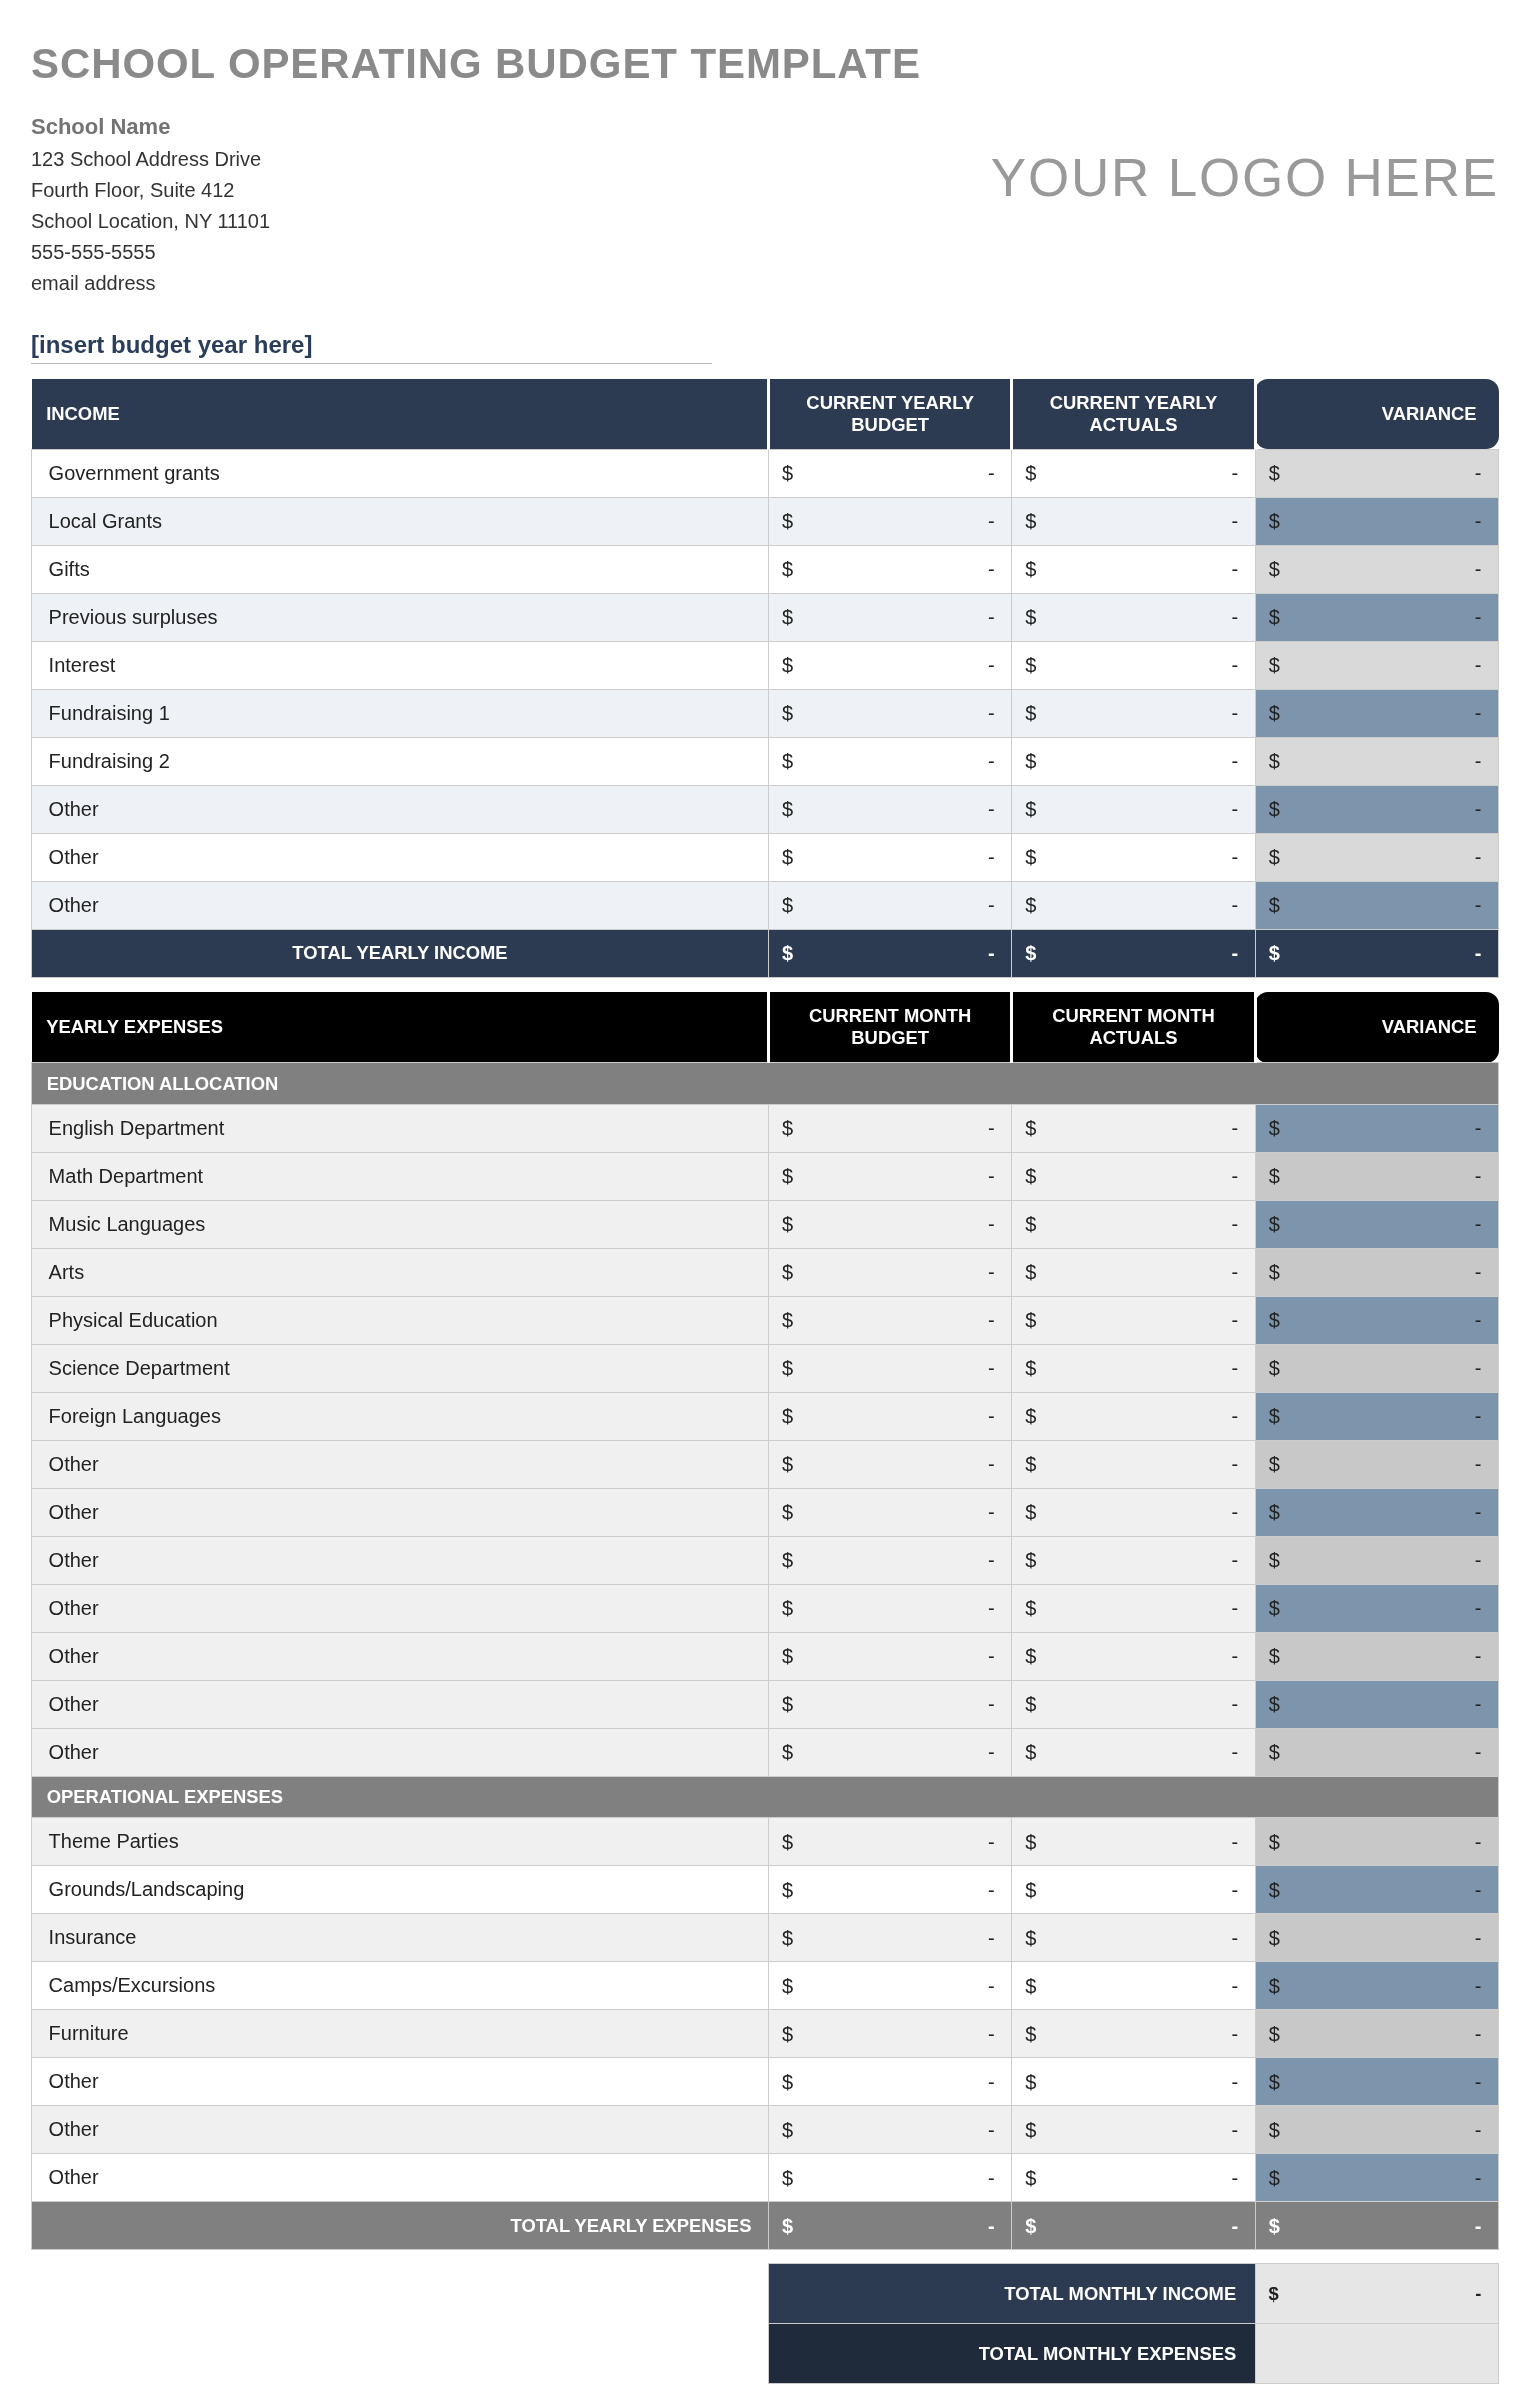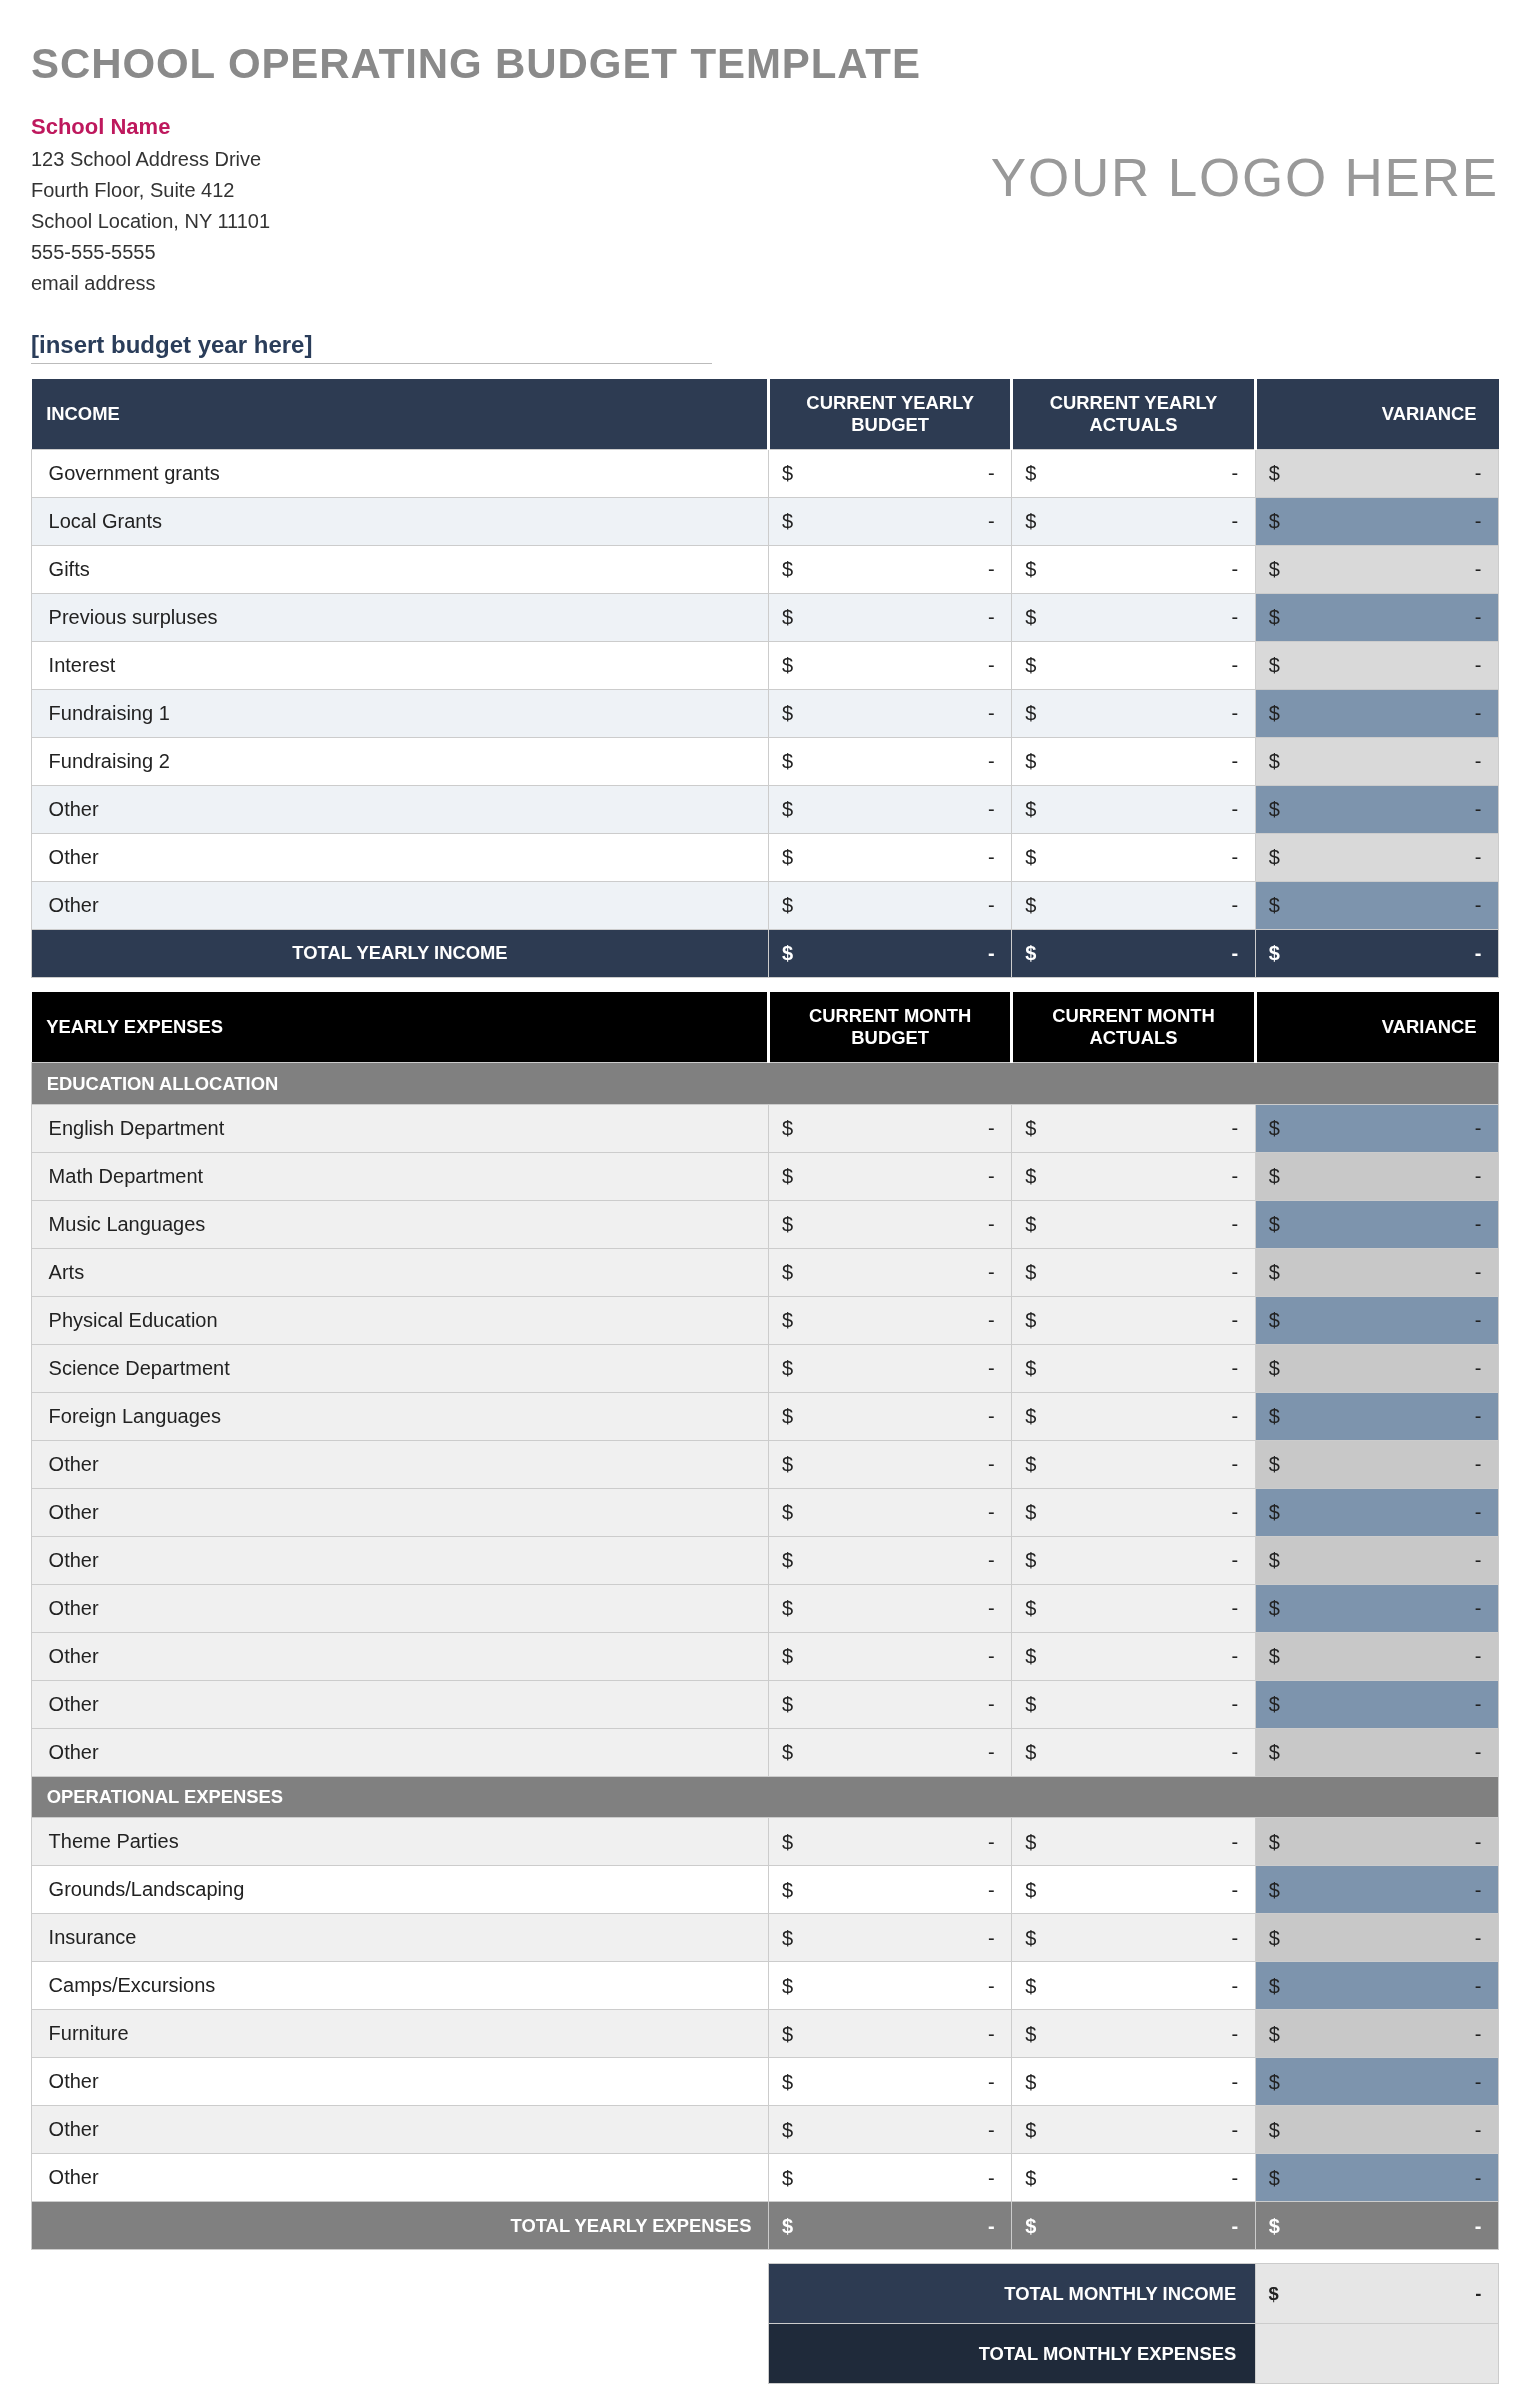"School Name" .school-name { color: #be185d -> #737373 }
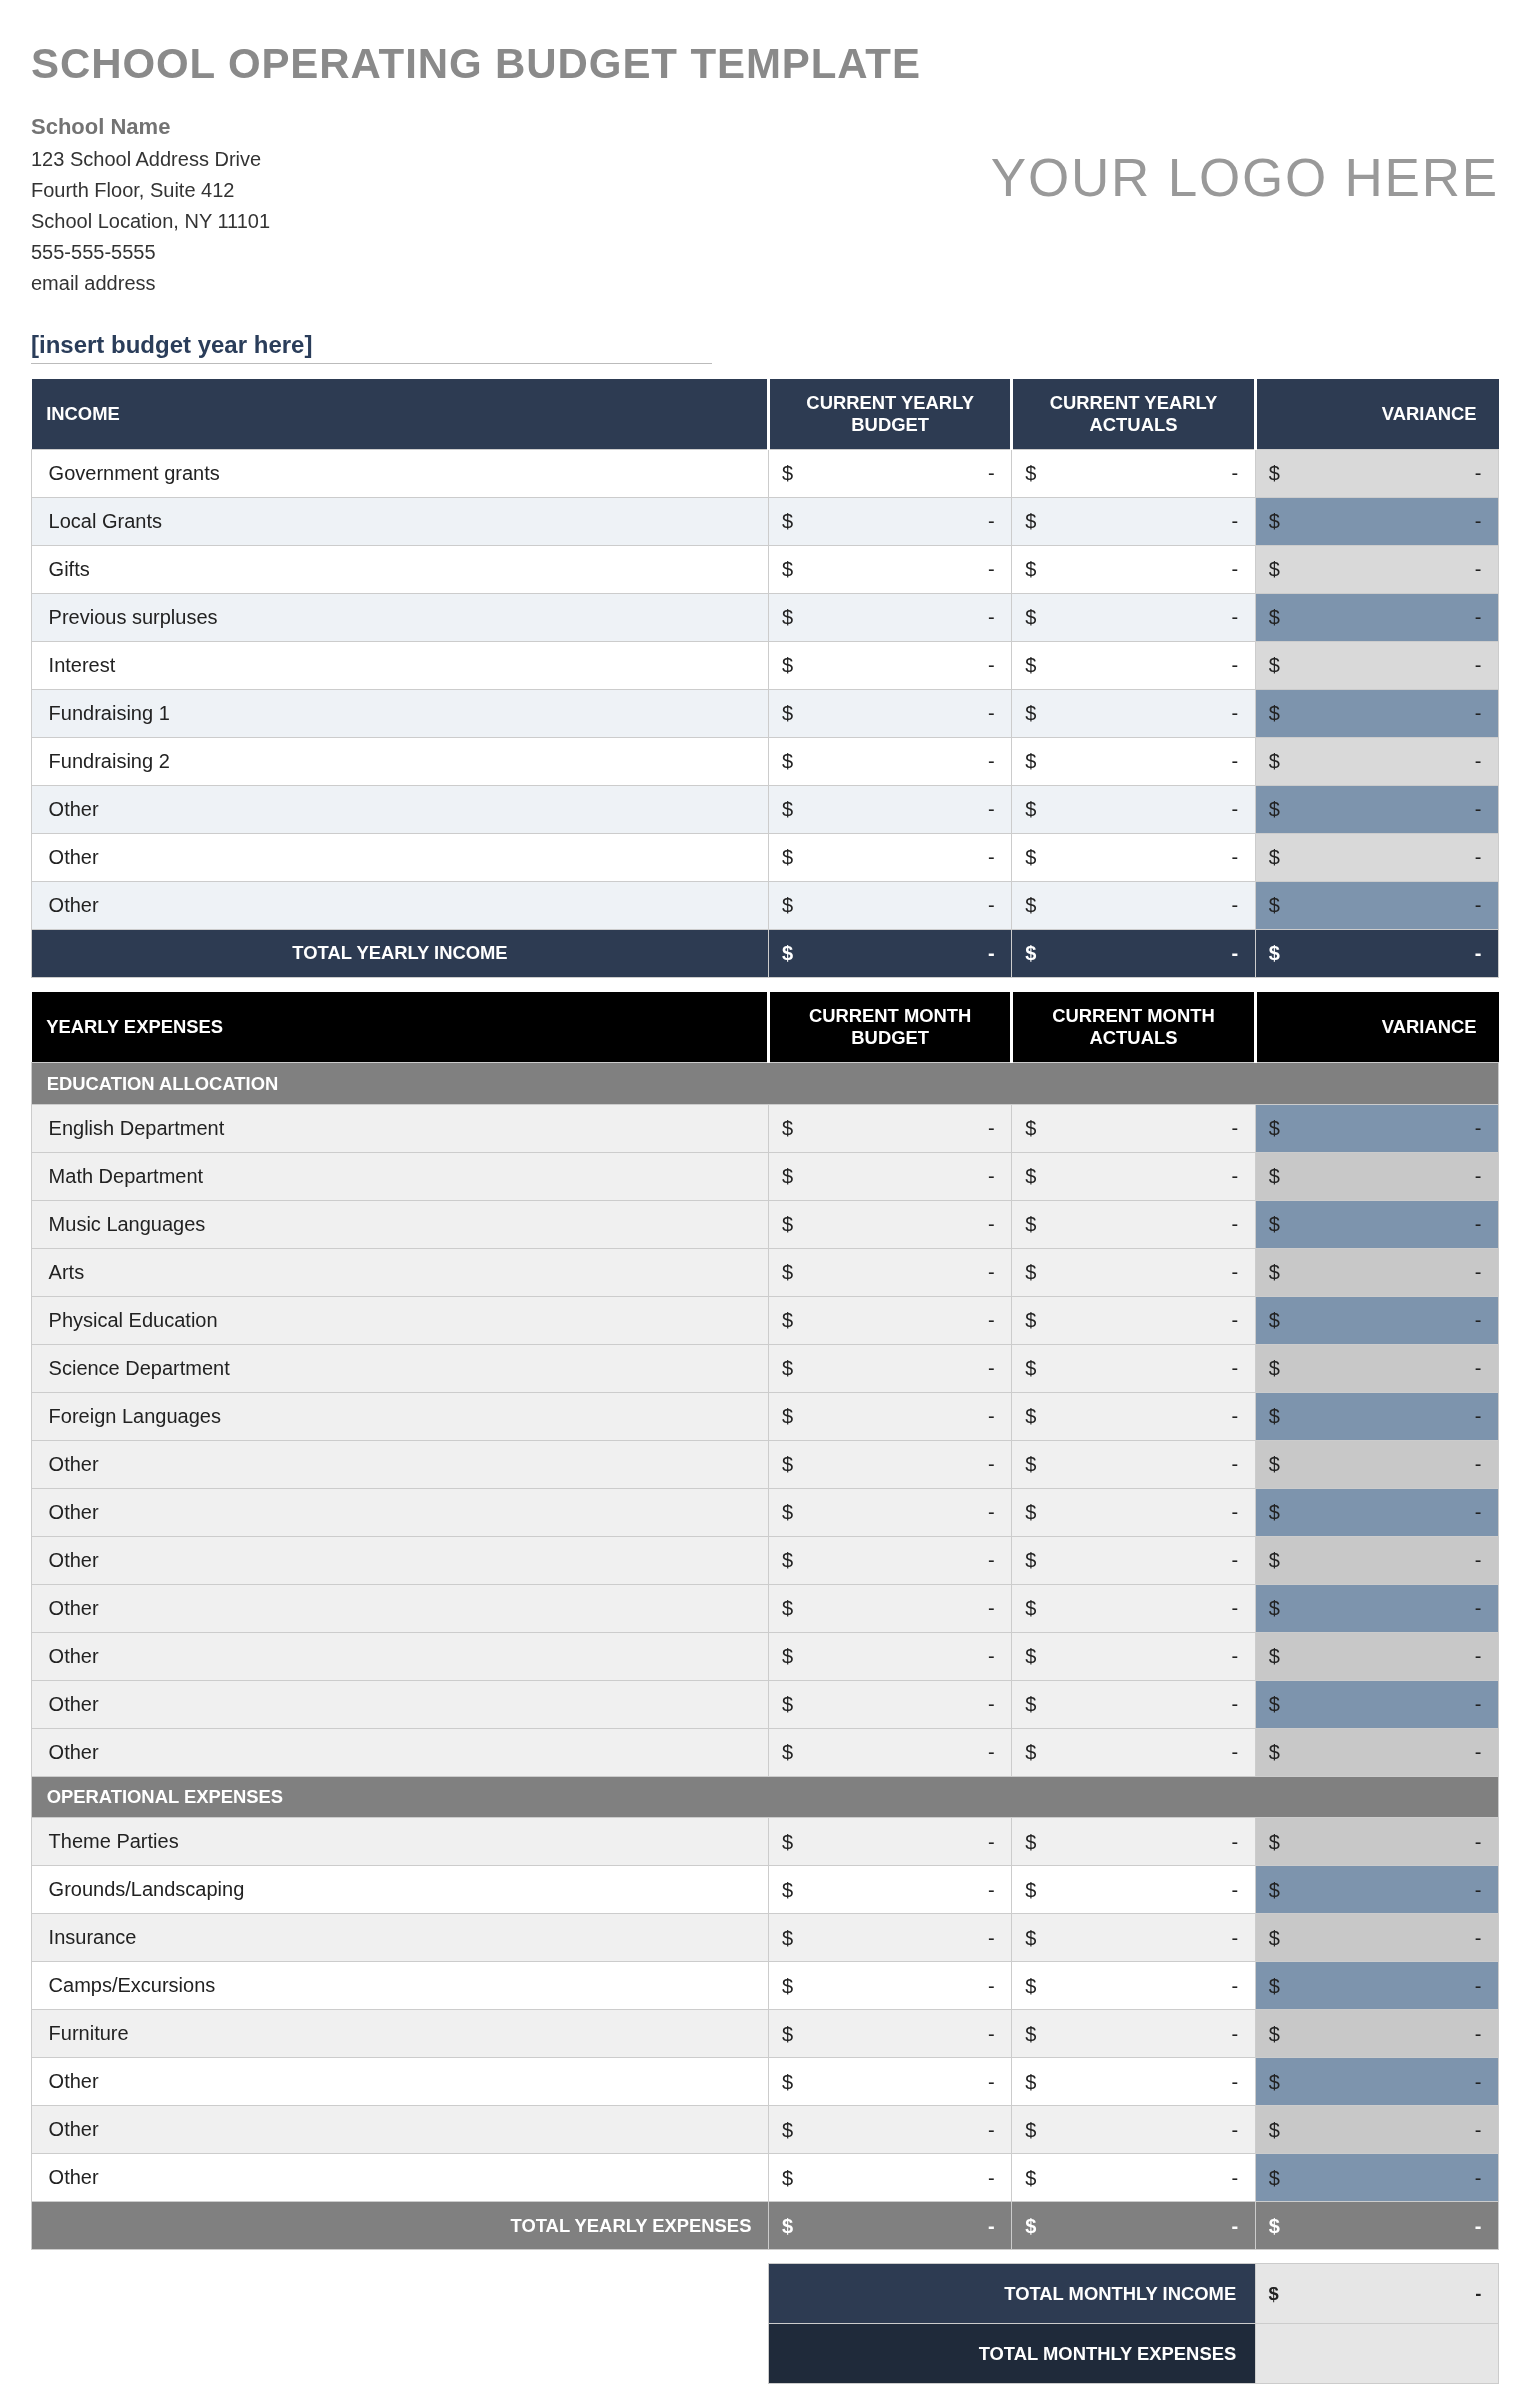"VARIANCE" .hdr td:last-child { border-radius: none -> 13px }
